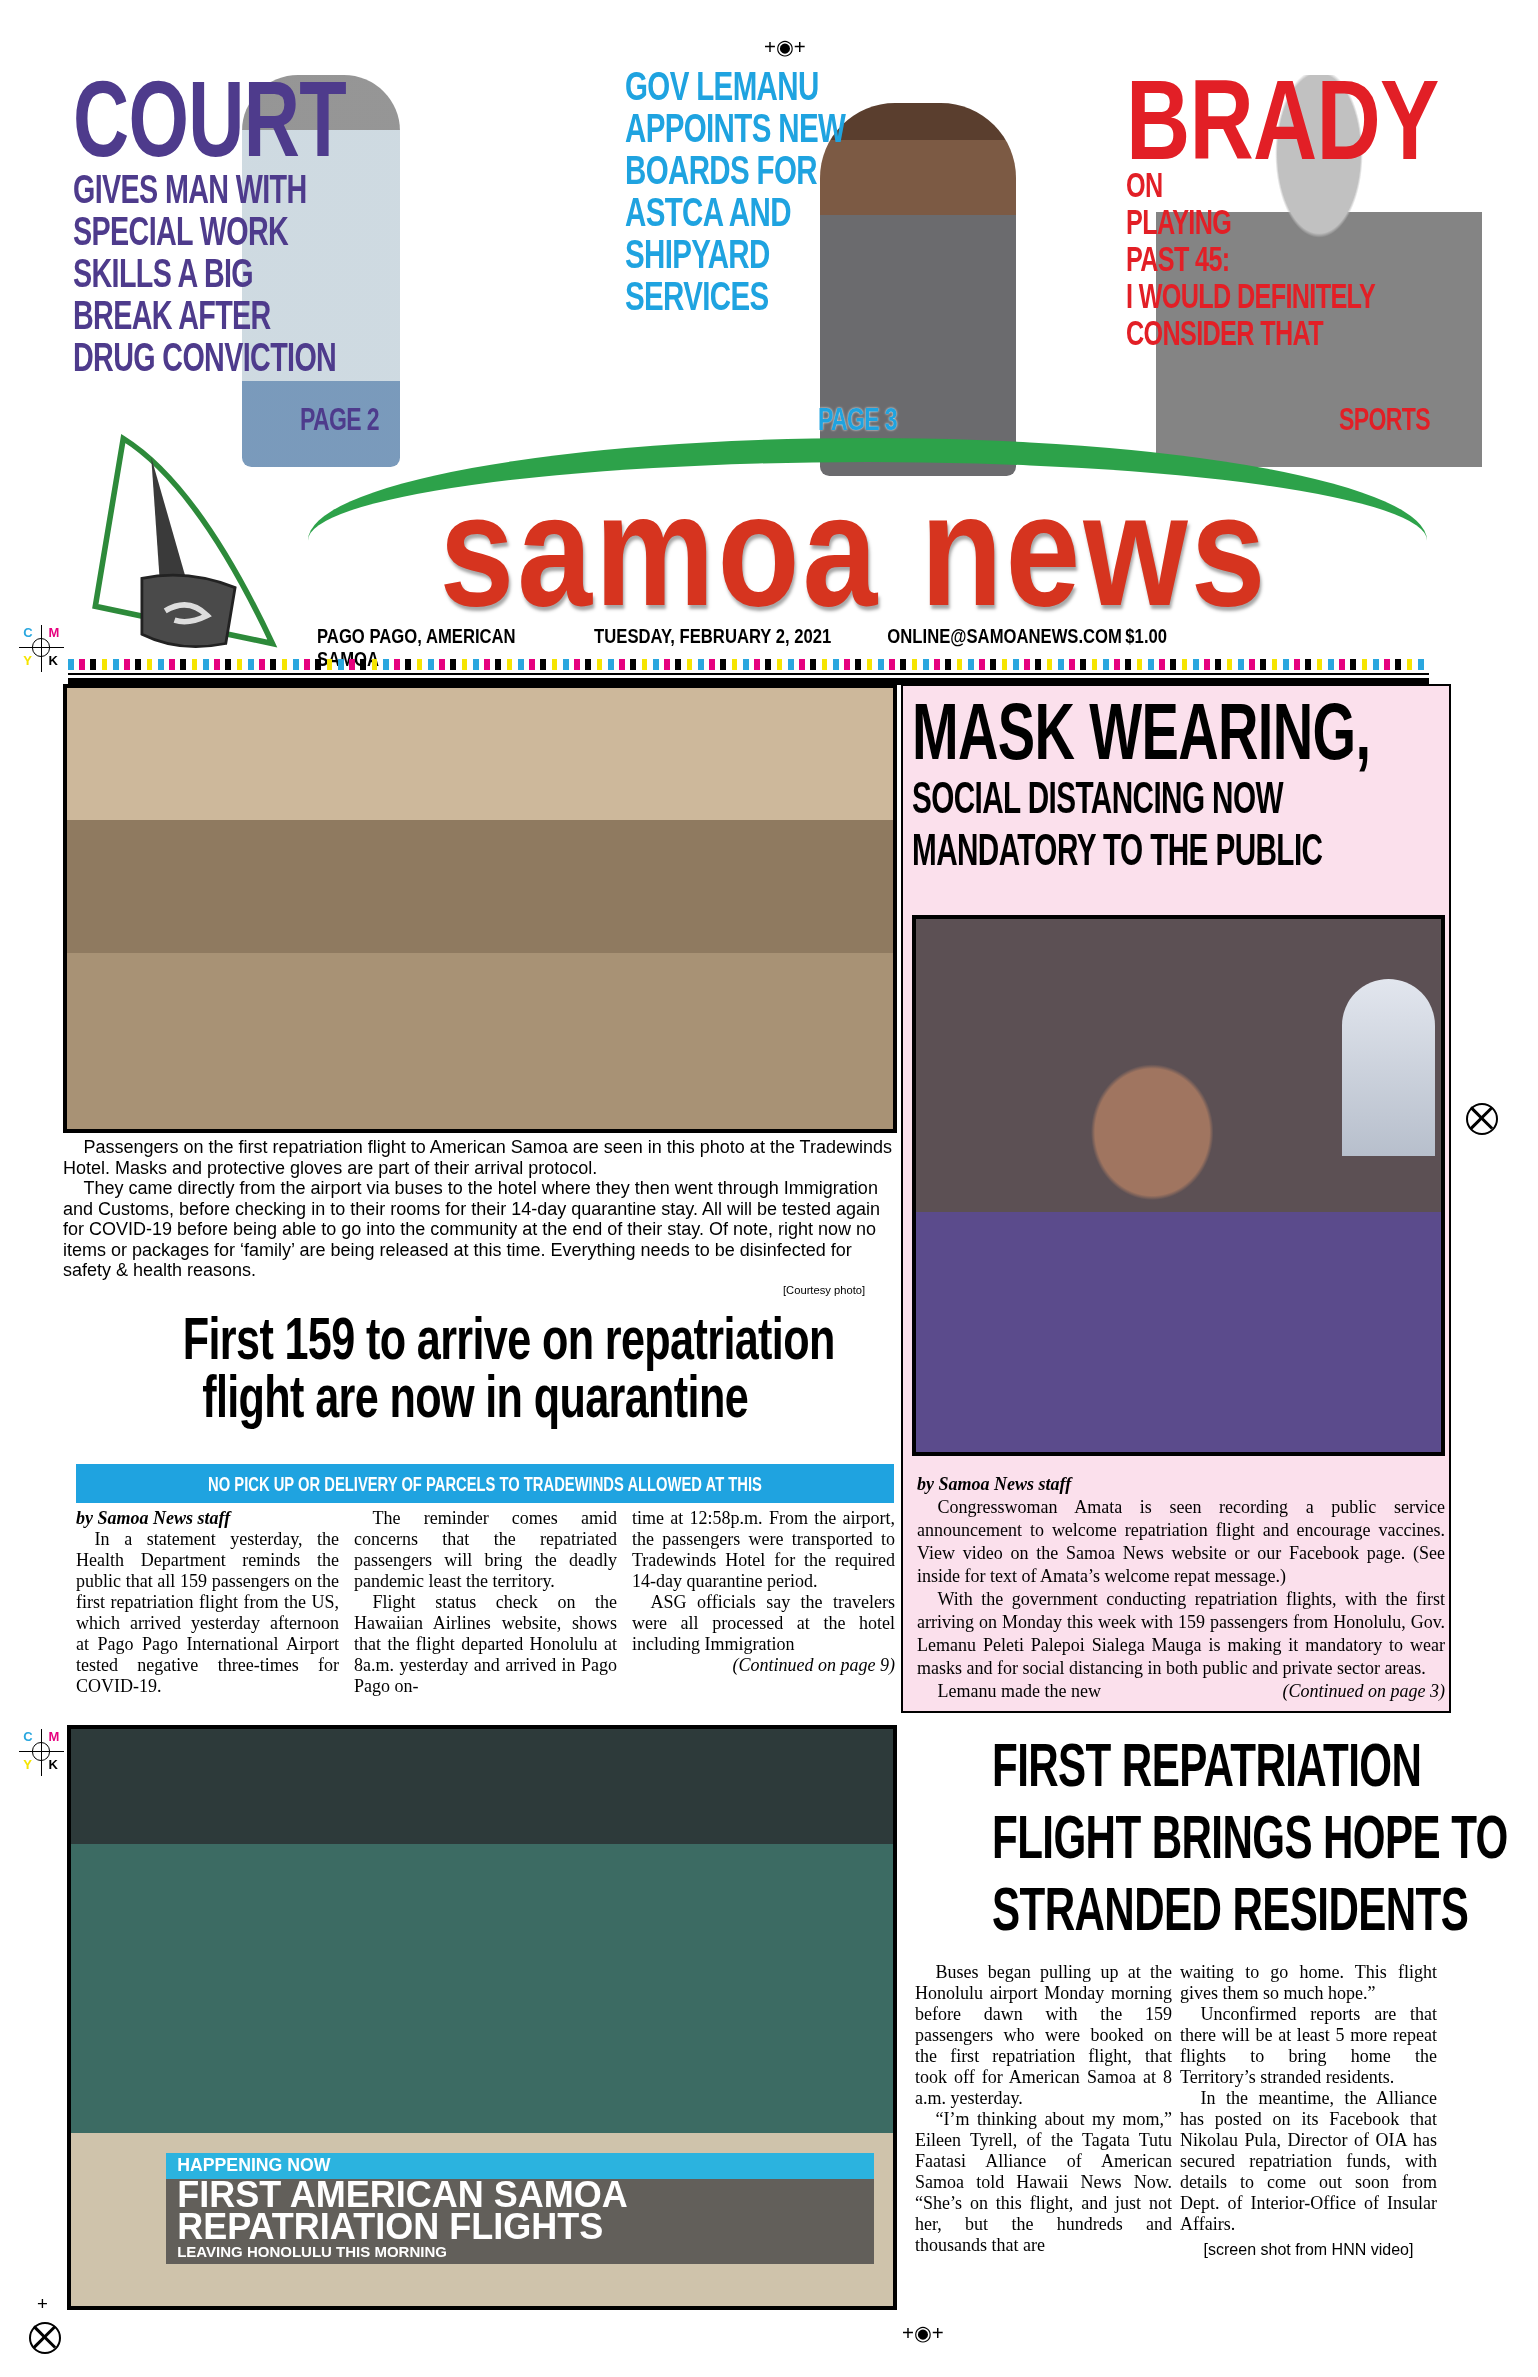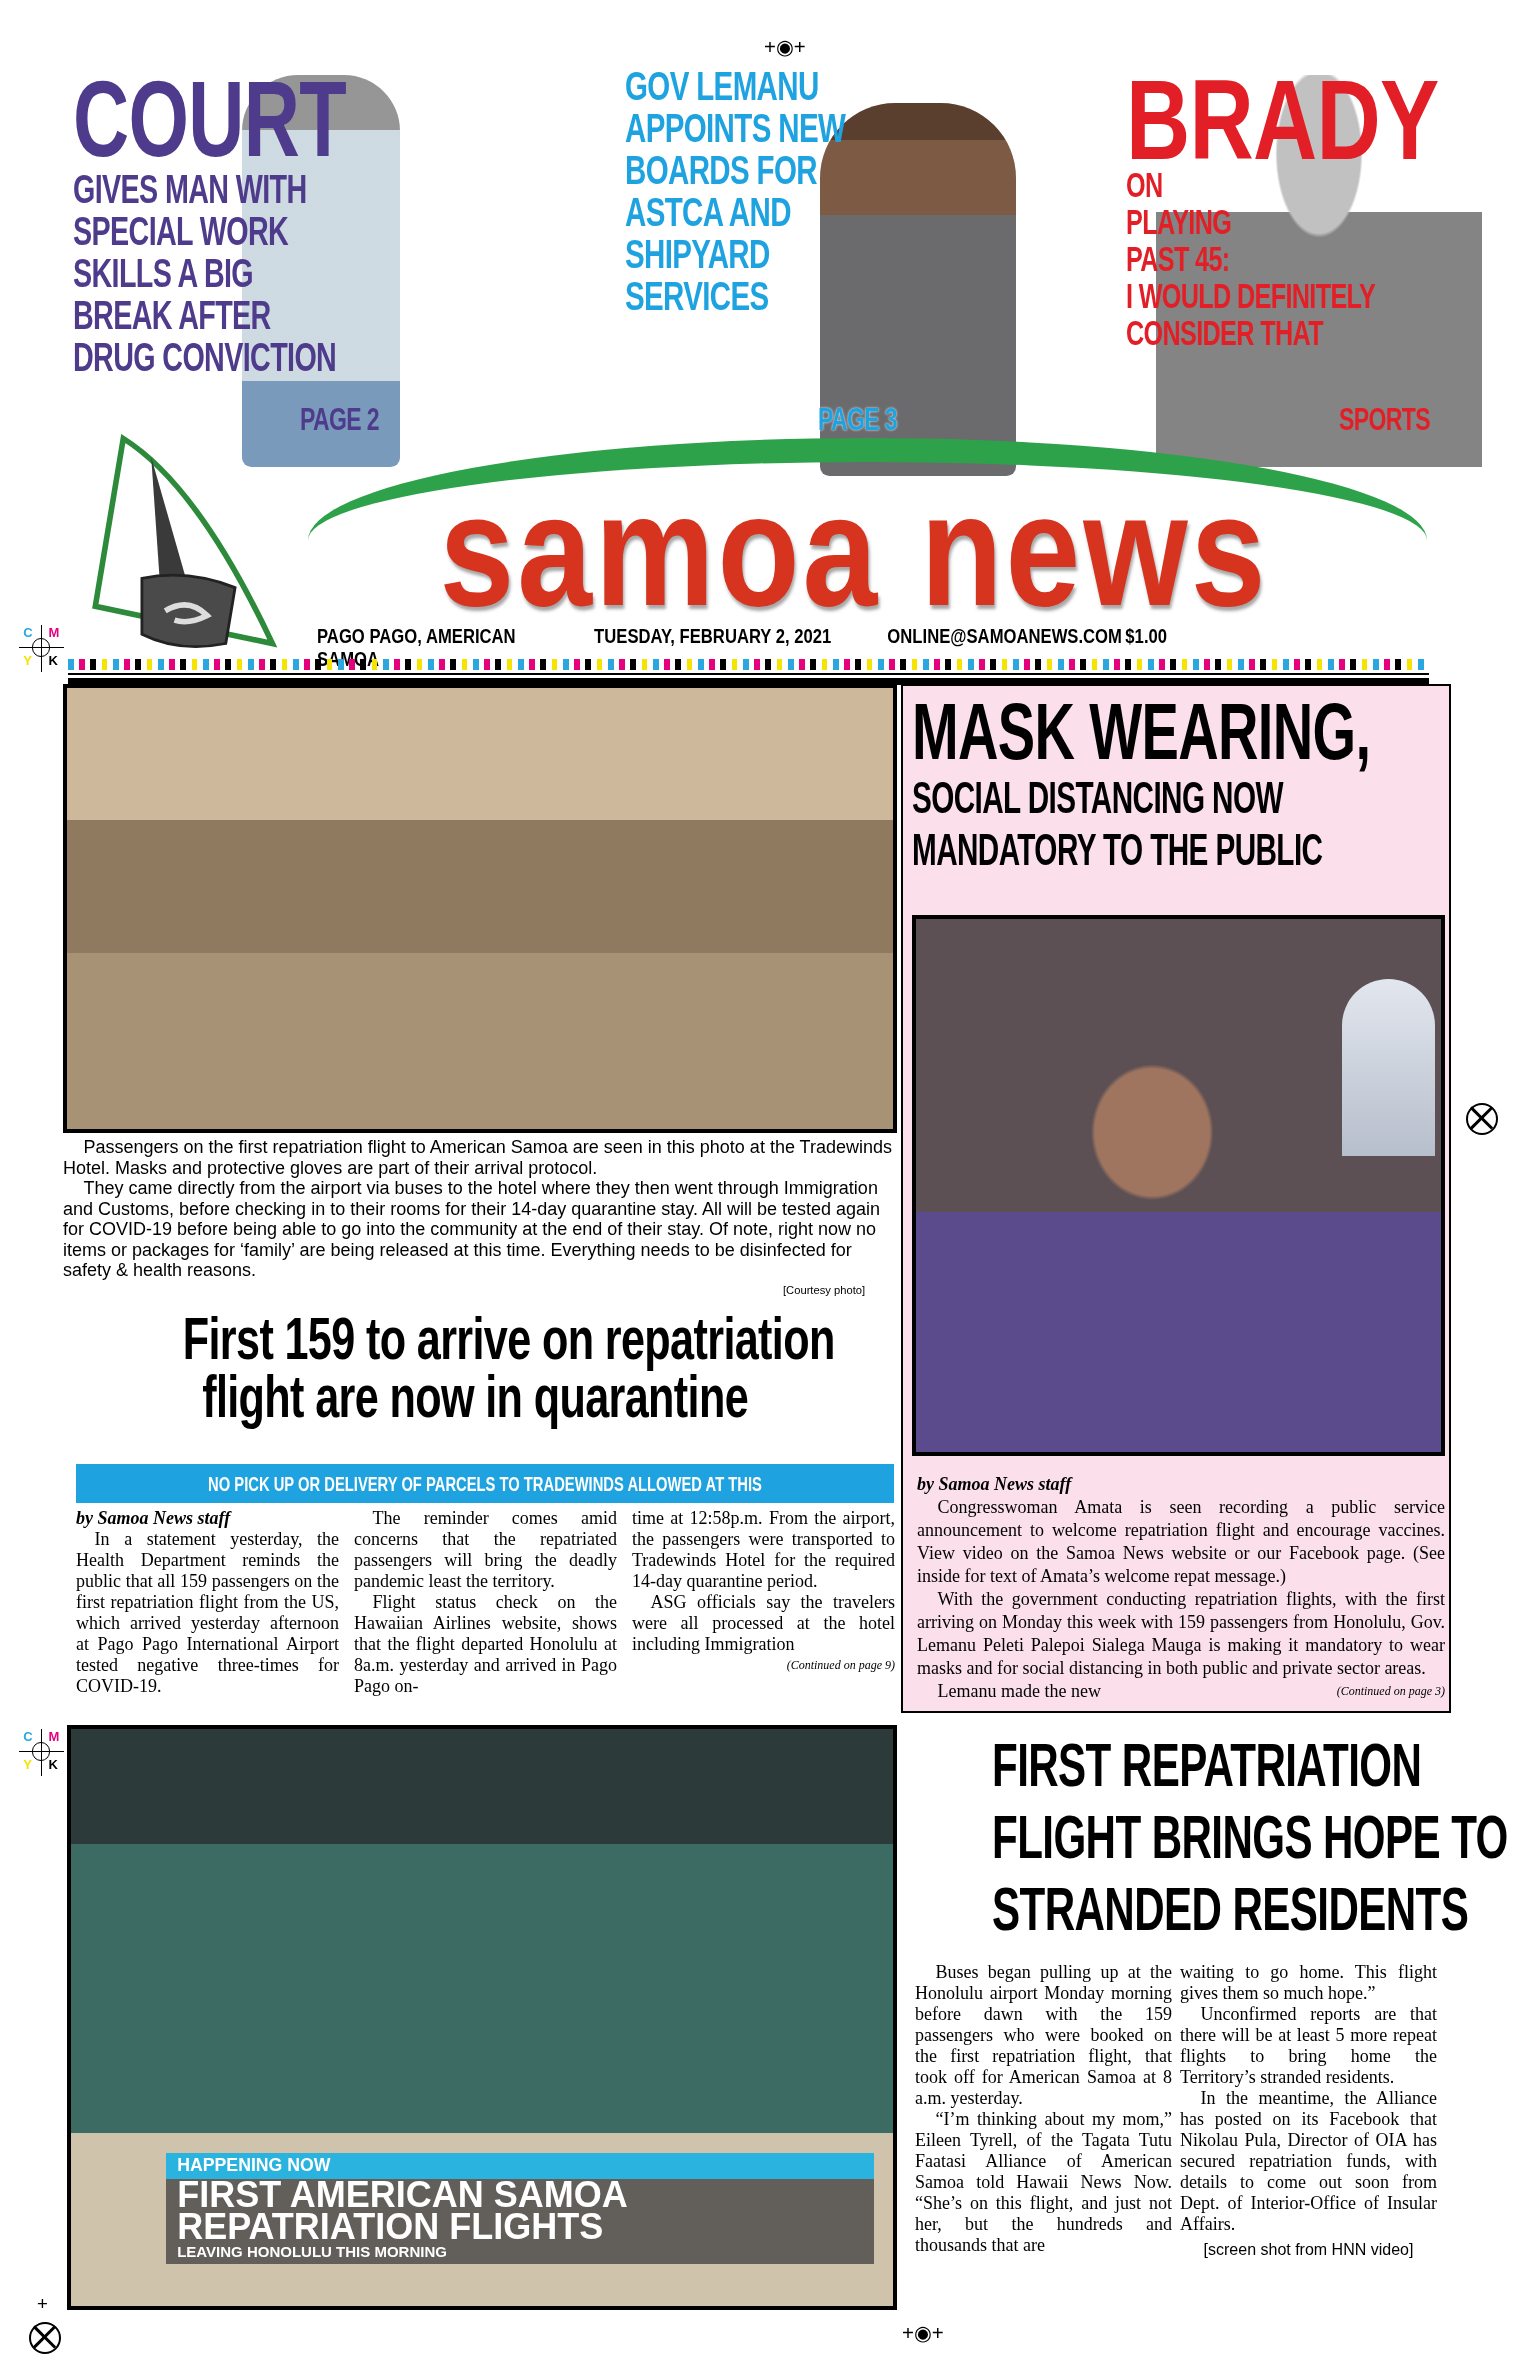"(Continued on page 9)" .cont { font-size: 12px -> 18px }
